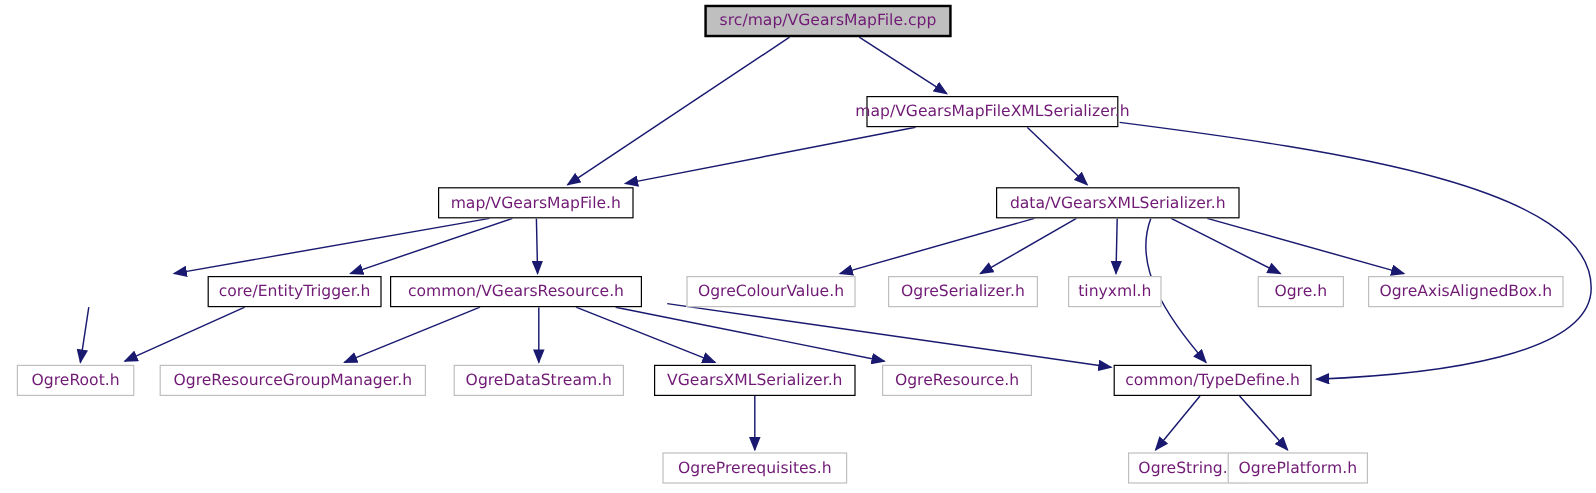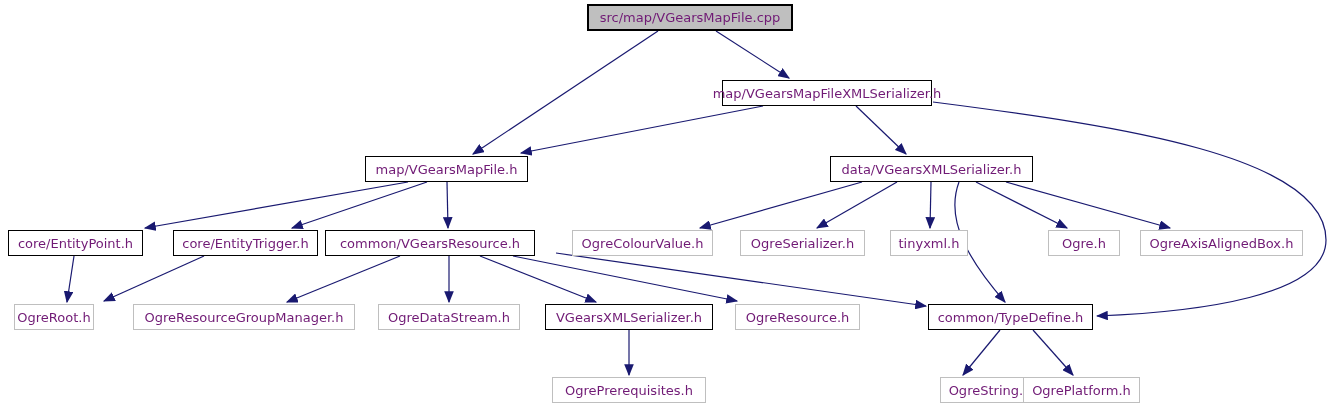"core/EntityPoint.h" div.node { html: <div>core/EntityPoint.h</div> -> none }
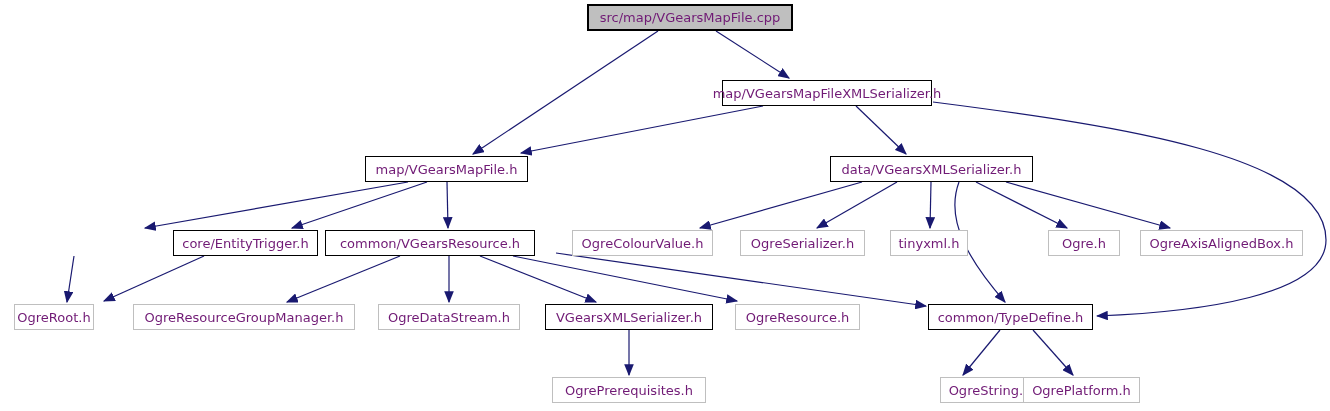"OgreRoot.h" div.node { width: 80px -> 98px }
